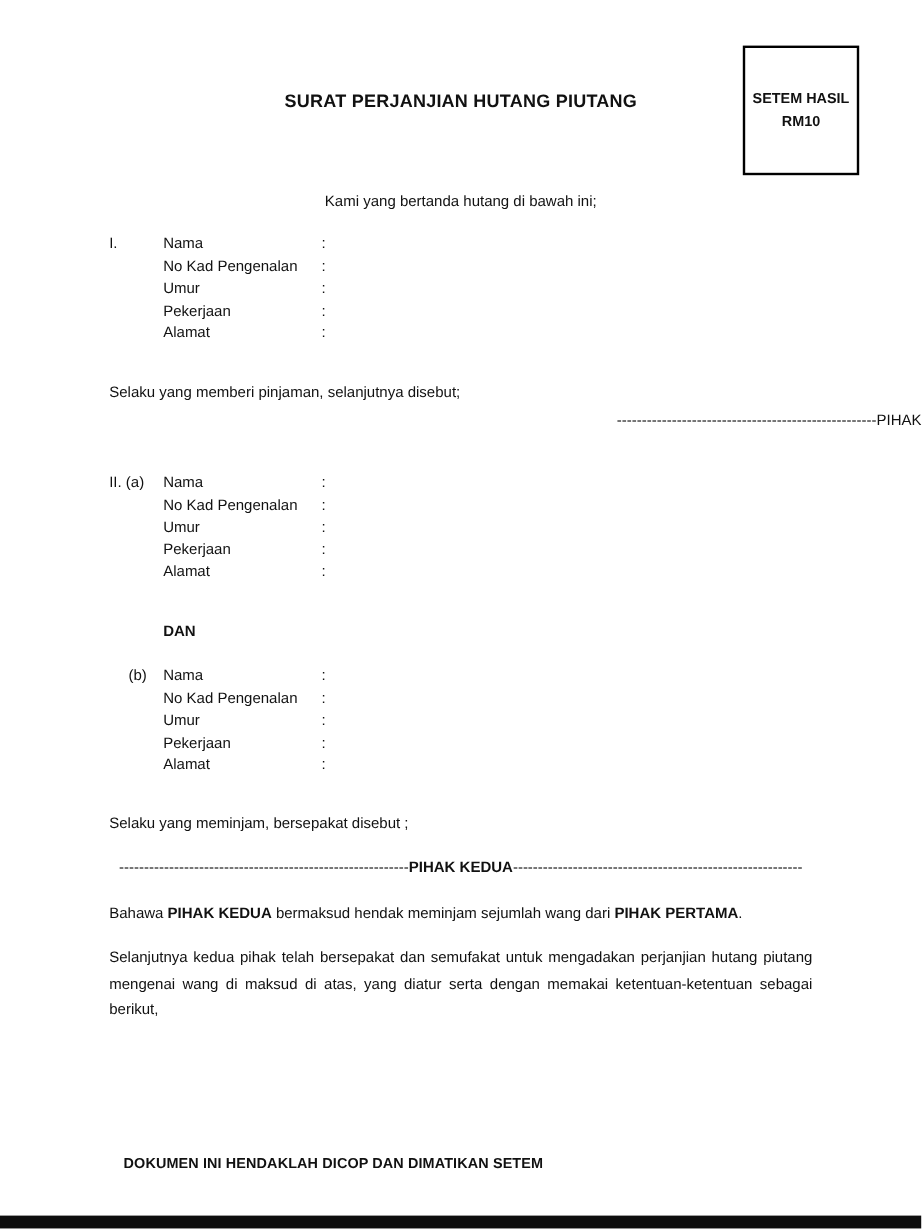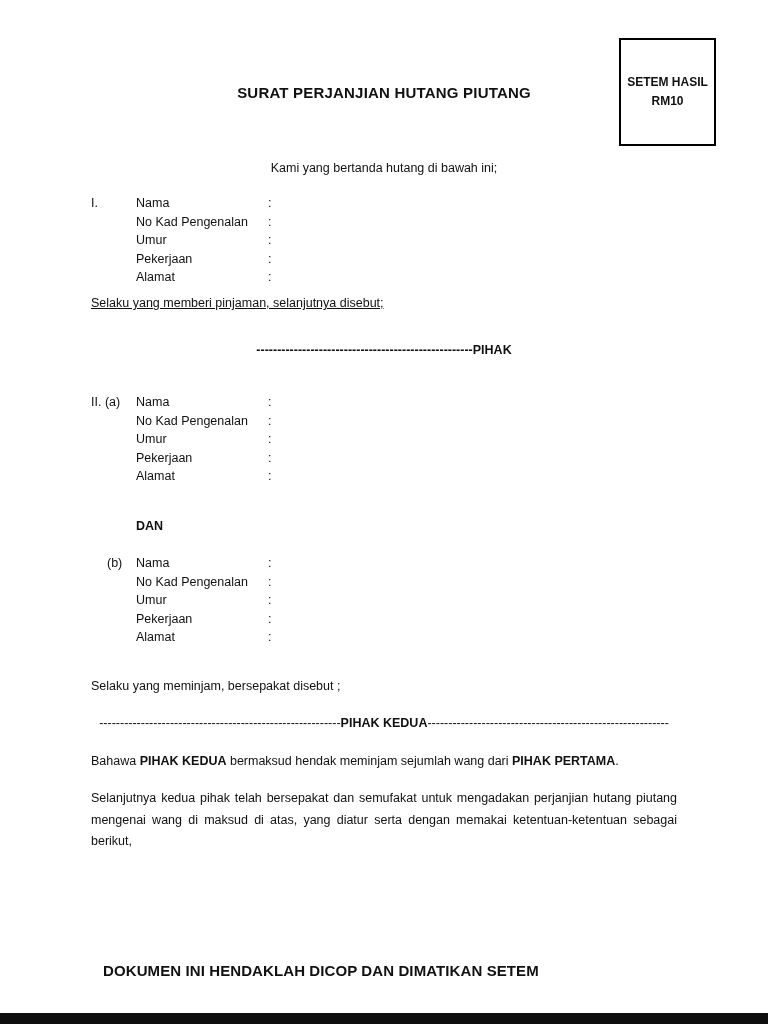"SURAT PERJANJIAN HUTANG PIUTANG" div.abs { top: 84px -> 76px }
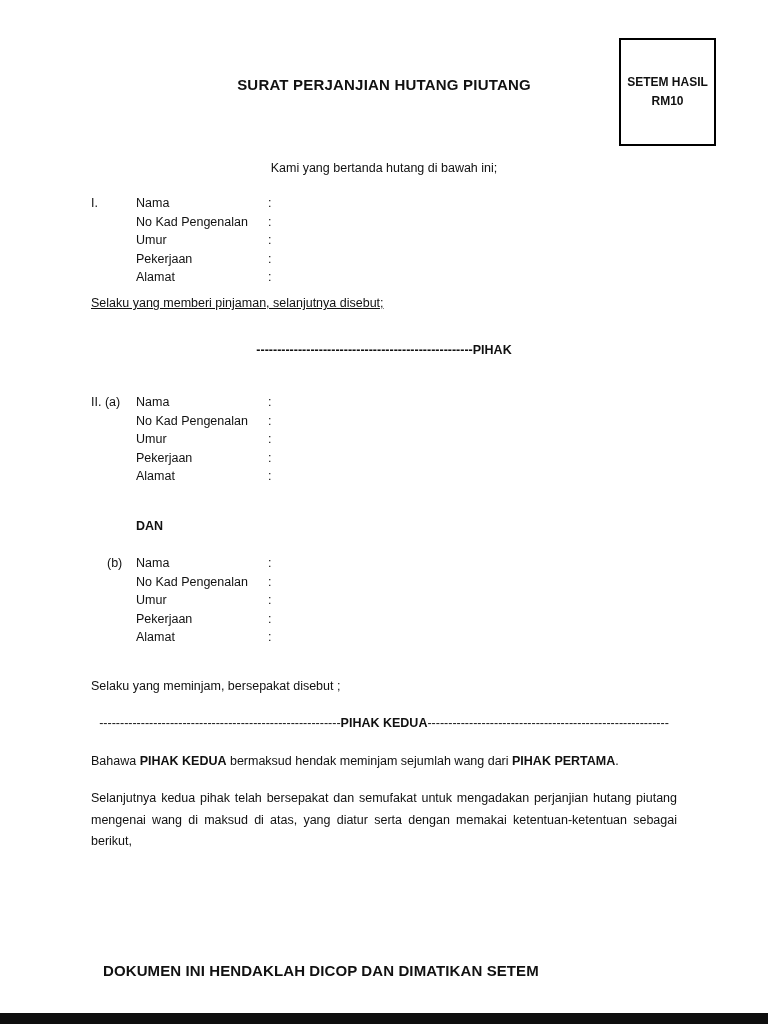"Selaku yang memberi pinjaman," div.abs { text-decoration: underline -> none; top: 296px -> 320px }
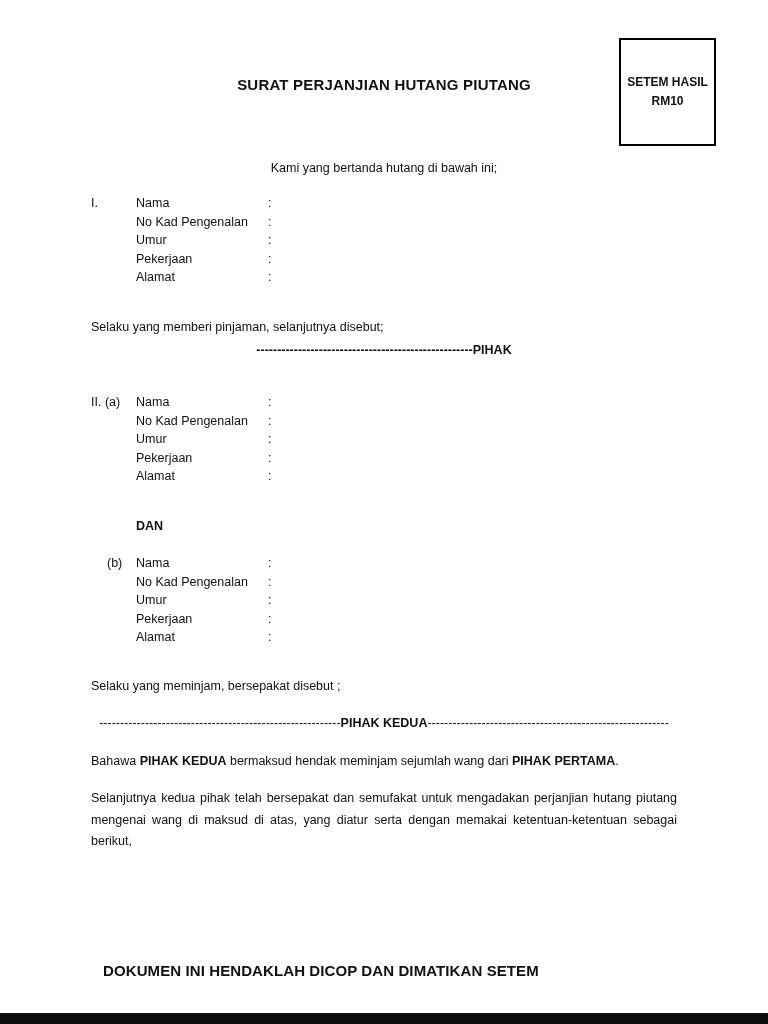"----------------------------------------------------PIHA" .sep { font-weight: bold -> normal; text-align: none -> right }
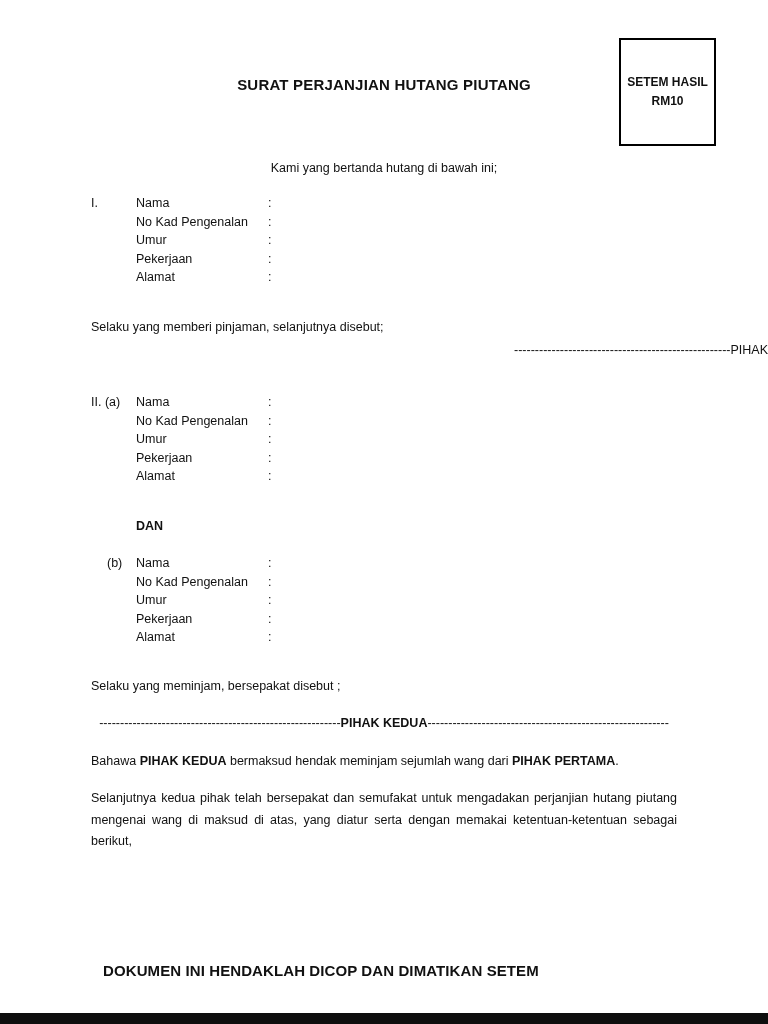"DOKUMEN INI HENDAKLAH DICOP DAN" .footer-note { font-size: 15px -> 12px }
